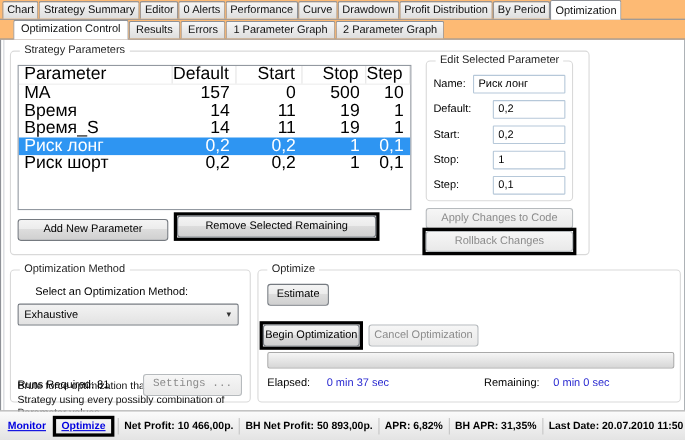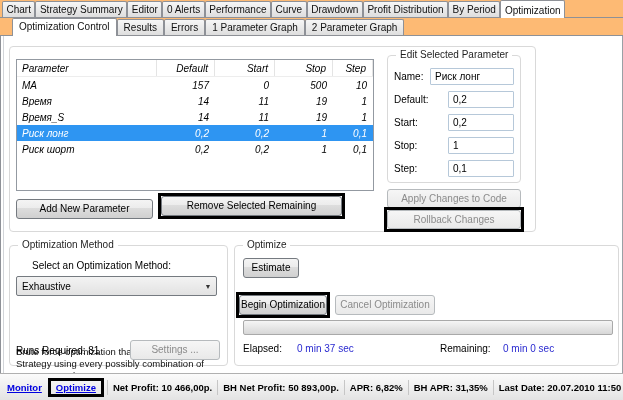"Strategy Parameters" span.legend { html: none -> <span>Strategy Parameters</span> }
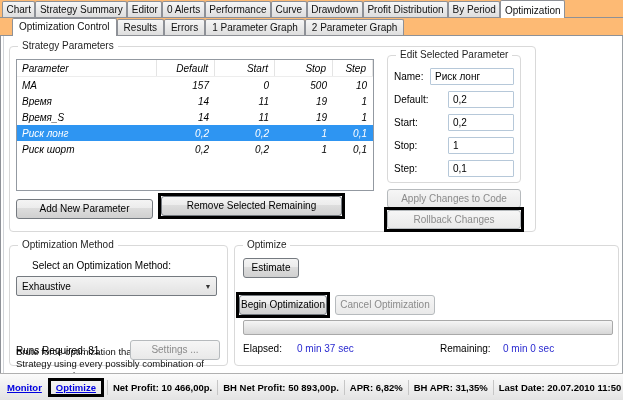"Parameter" .pcell { font-size: 10px -> 16px; font-style: italic -> none }
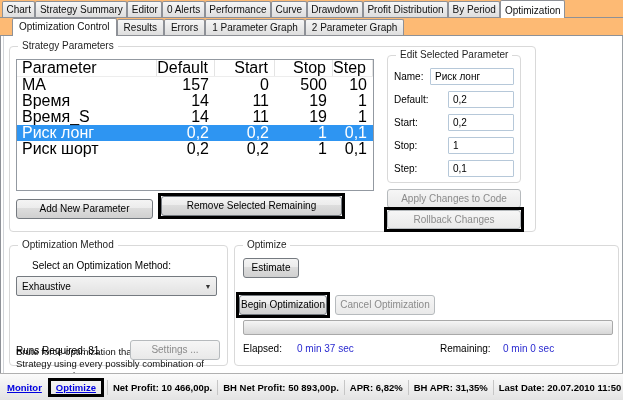"Settings ..." button.btn { font-family: none -> Liberation Mono, monospace }
